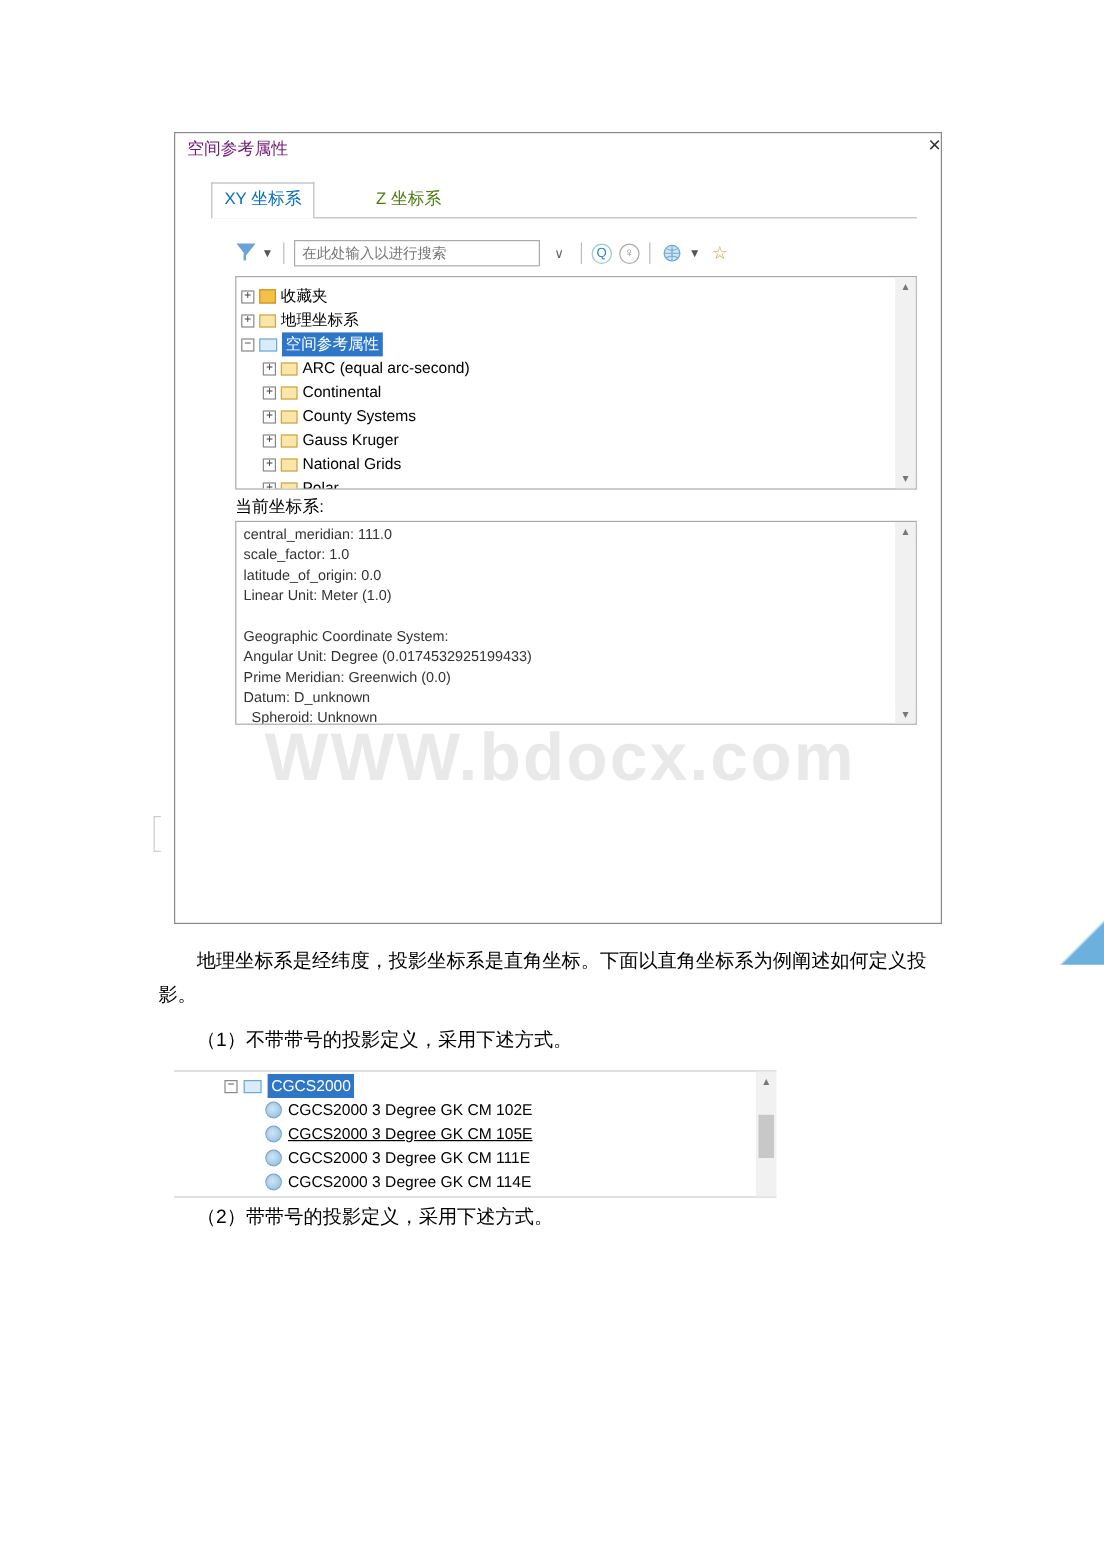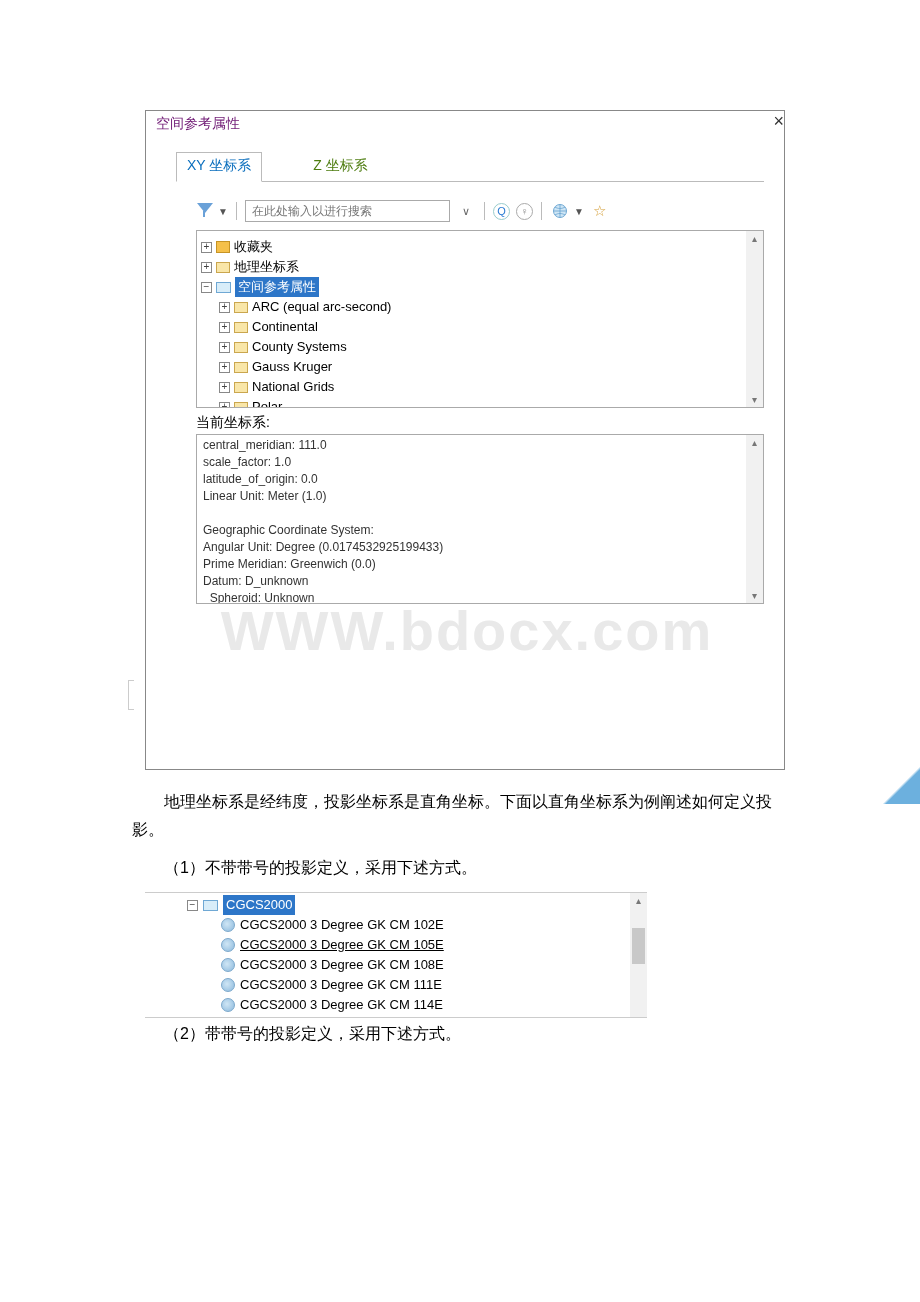"CGCS2000 3 Degree GK CM 108E" div.row { html: <div> <span></span> <span>CGCS2000 3 Degree GK CM 108E</span> </div> -> none }
